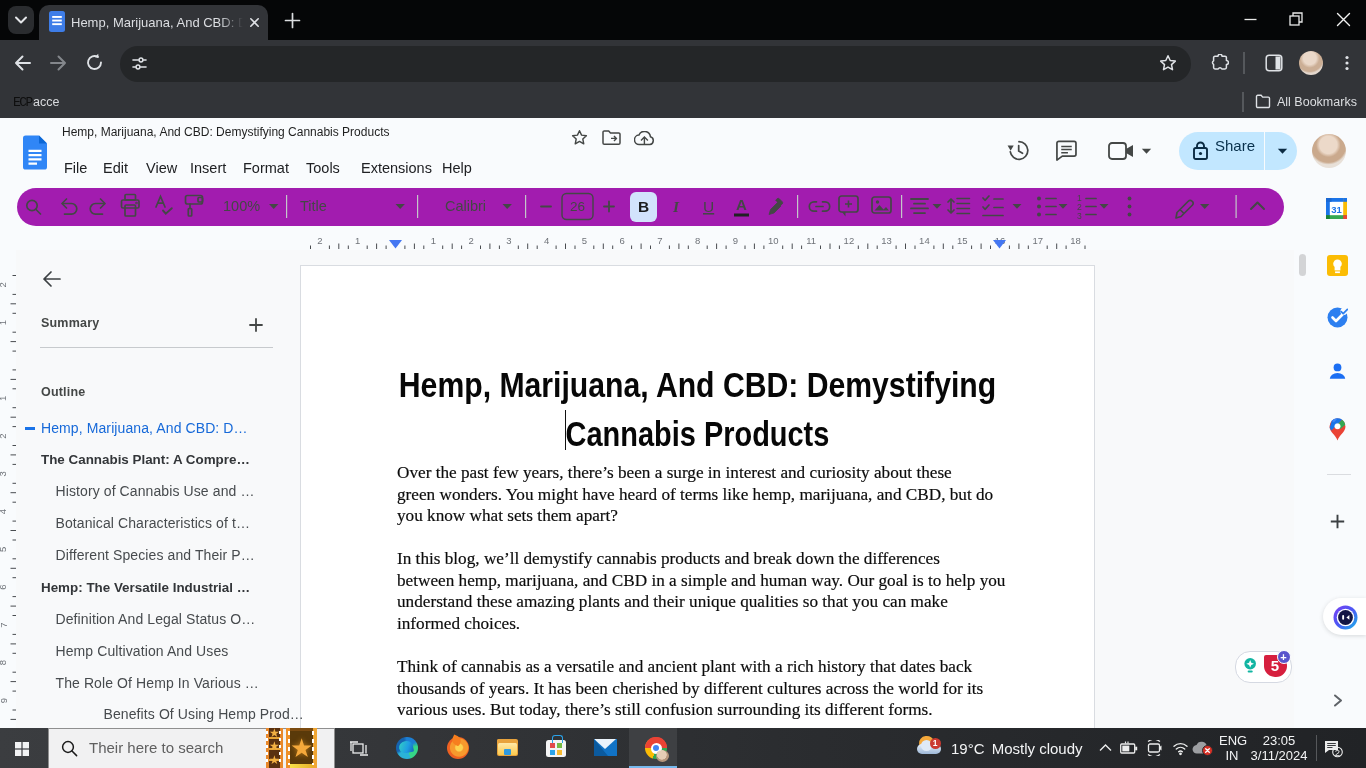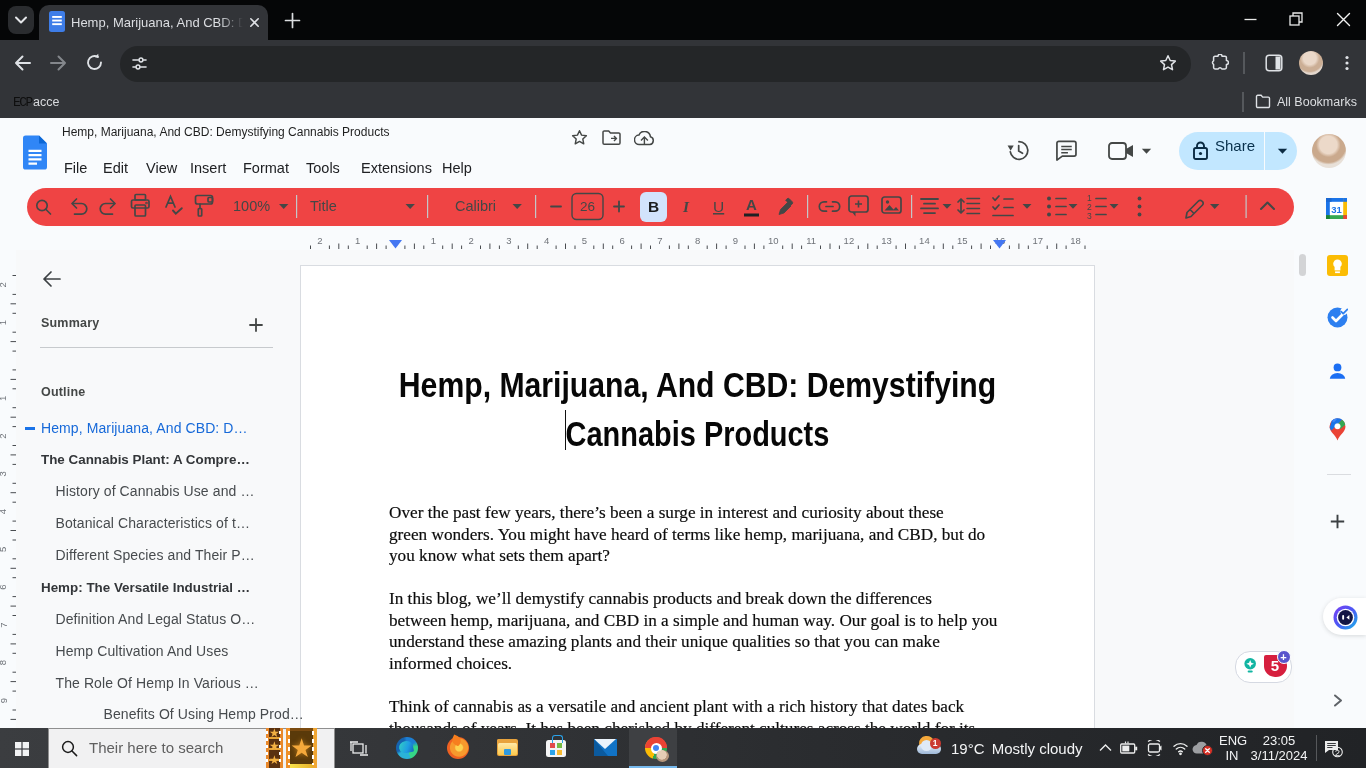"100%" #docpill { background: #ef4444 -> #a21caf; left: 27px -> 17px }
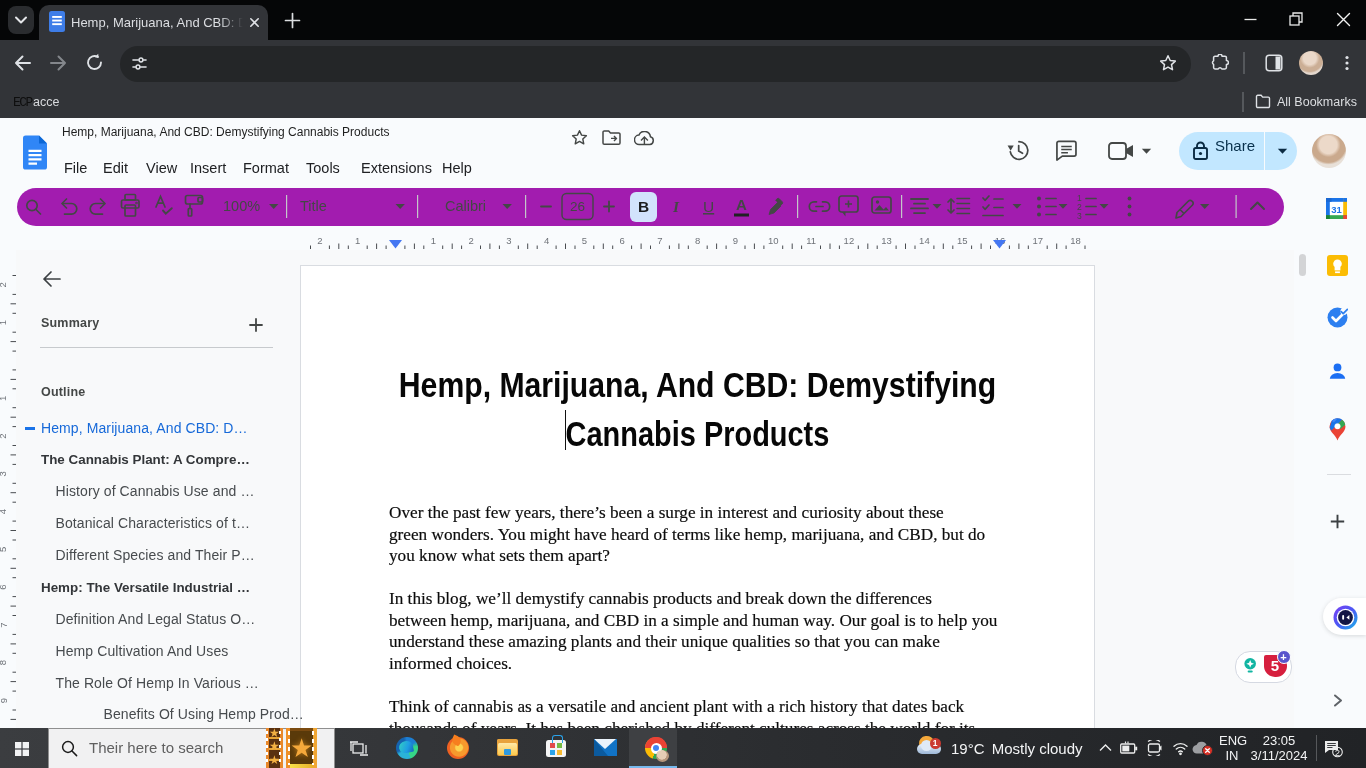"Over the past few years," .bodyline { left: 88px -> 96px; margin-top: 40px -> none }
